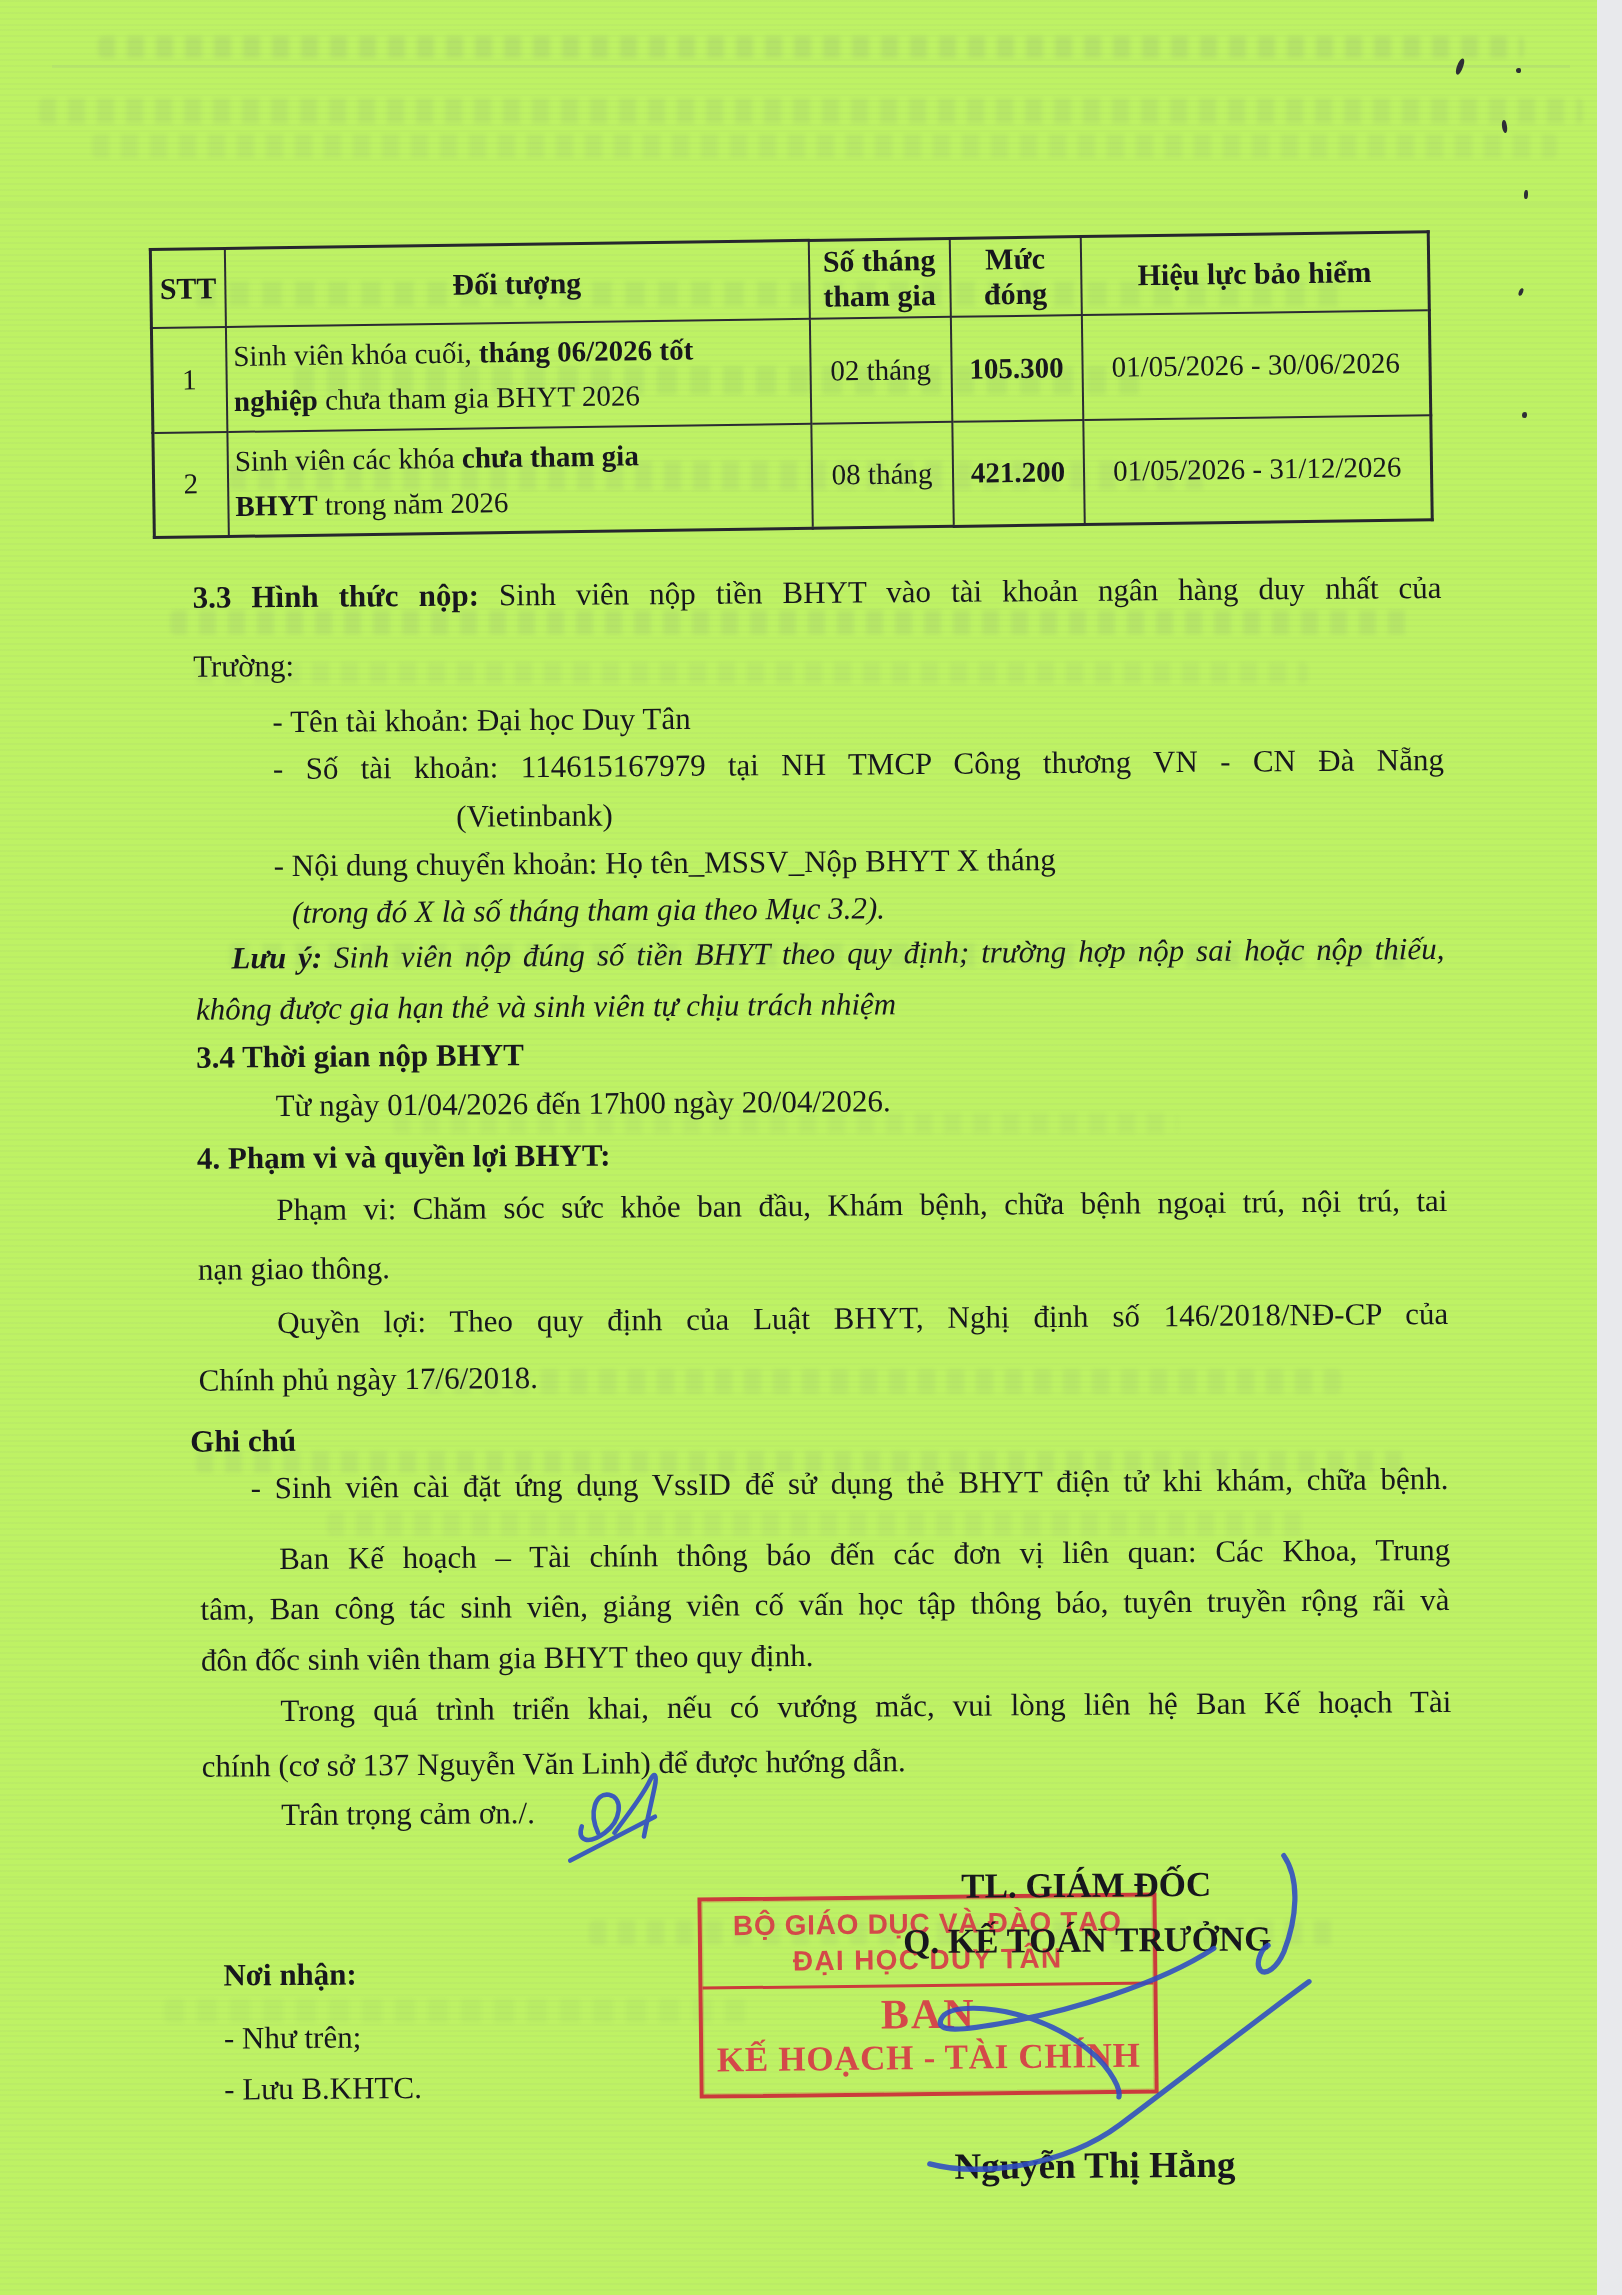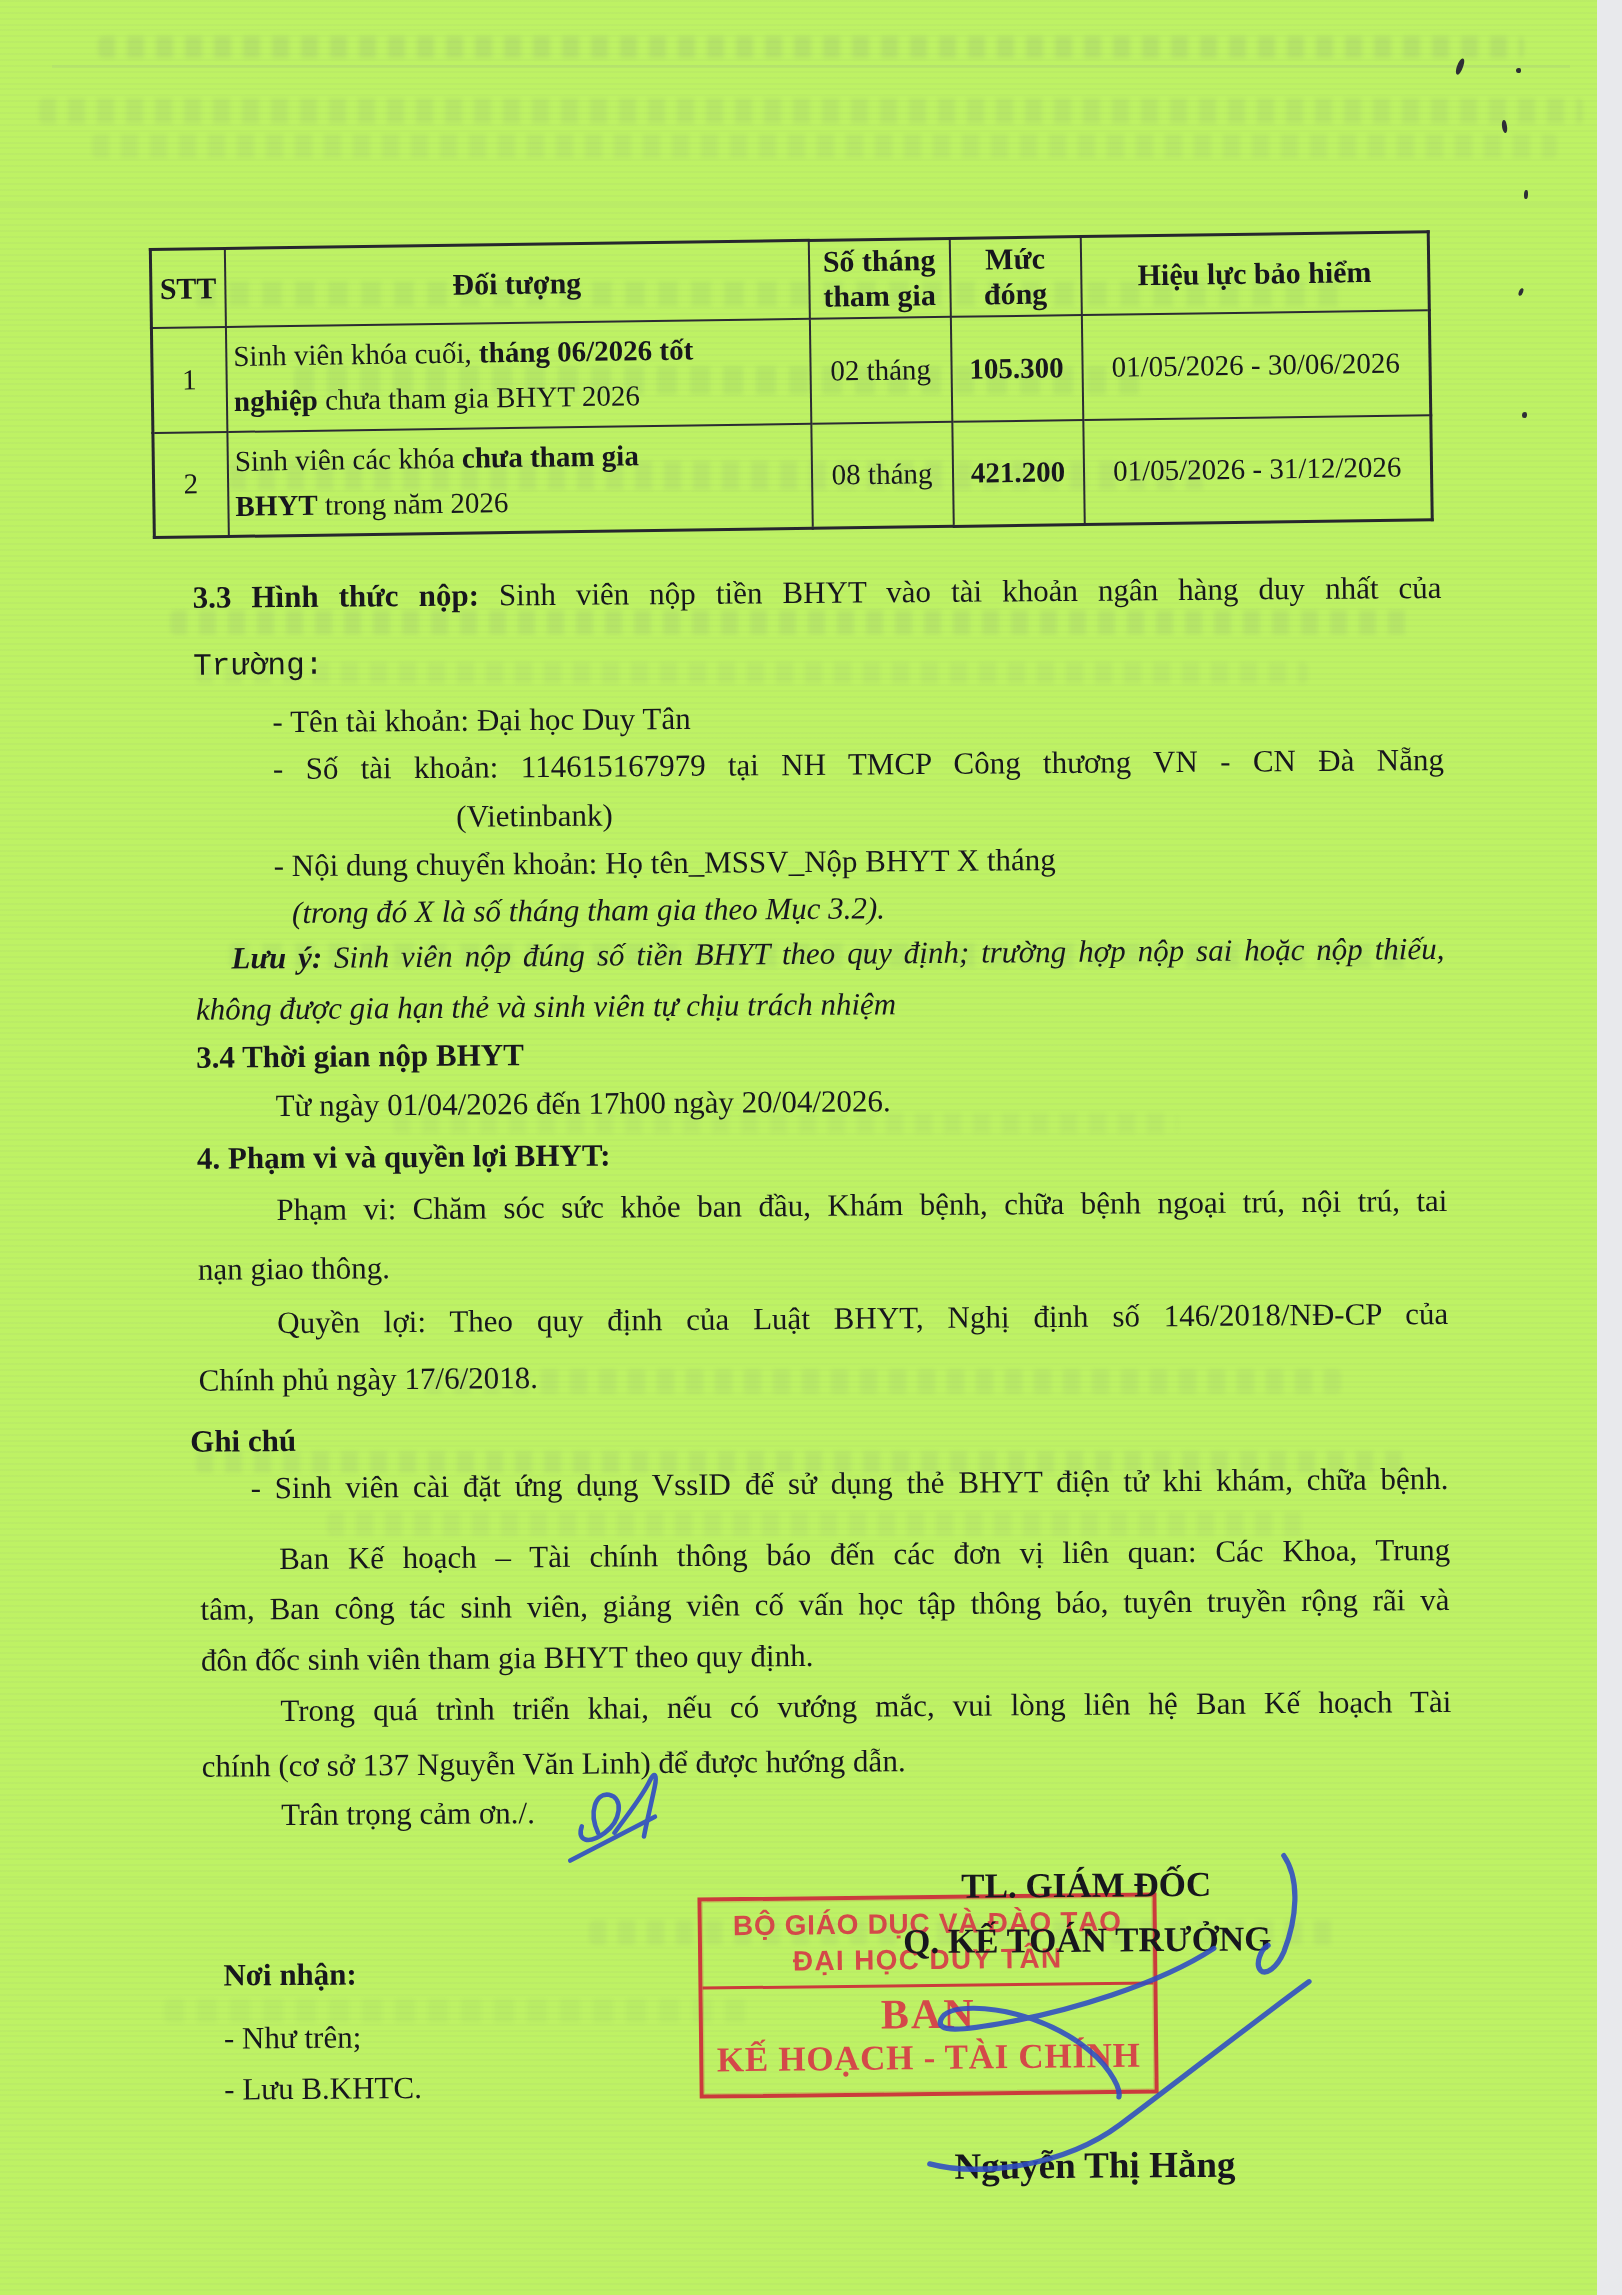"Trường:" div.line { font-family: Liberation Mono, monospace -> none }
